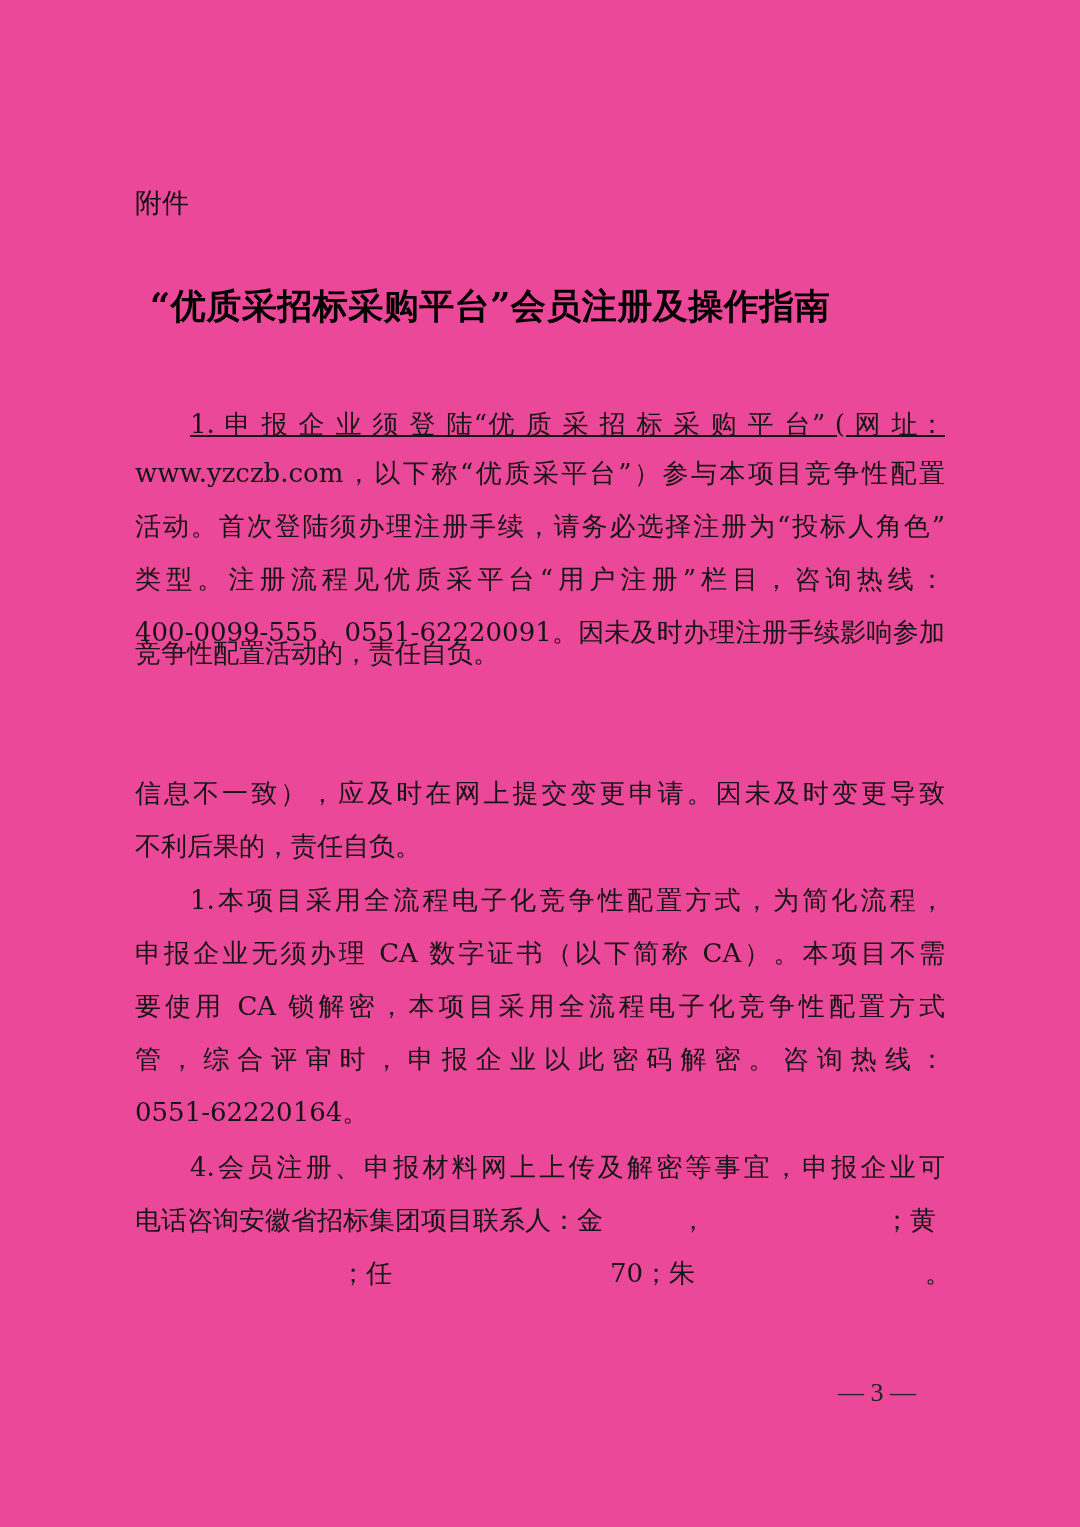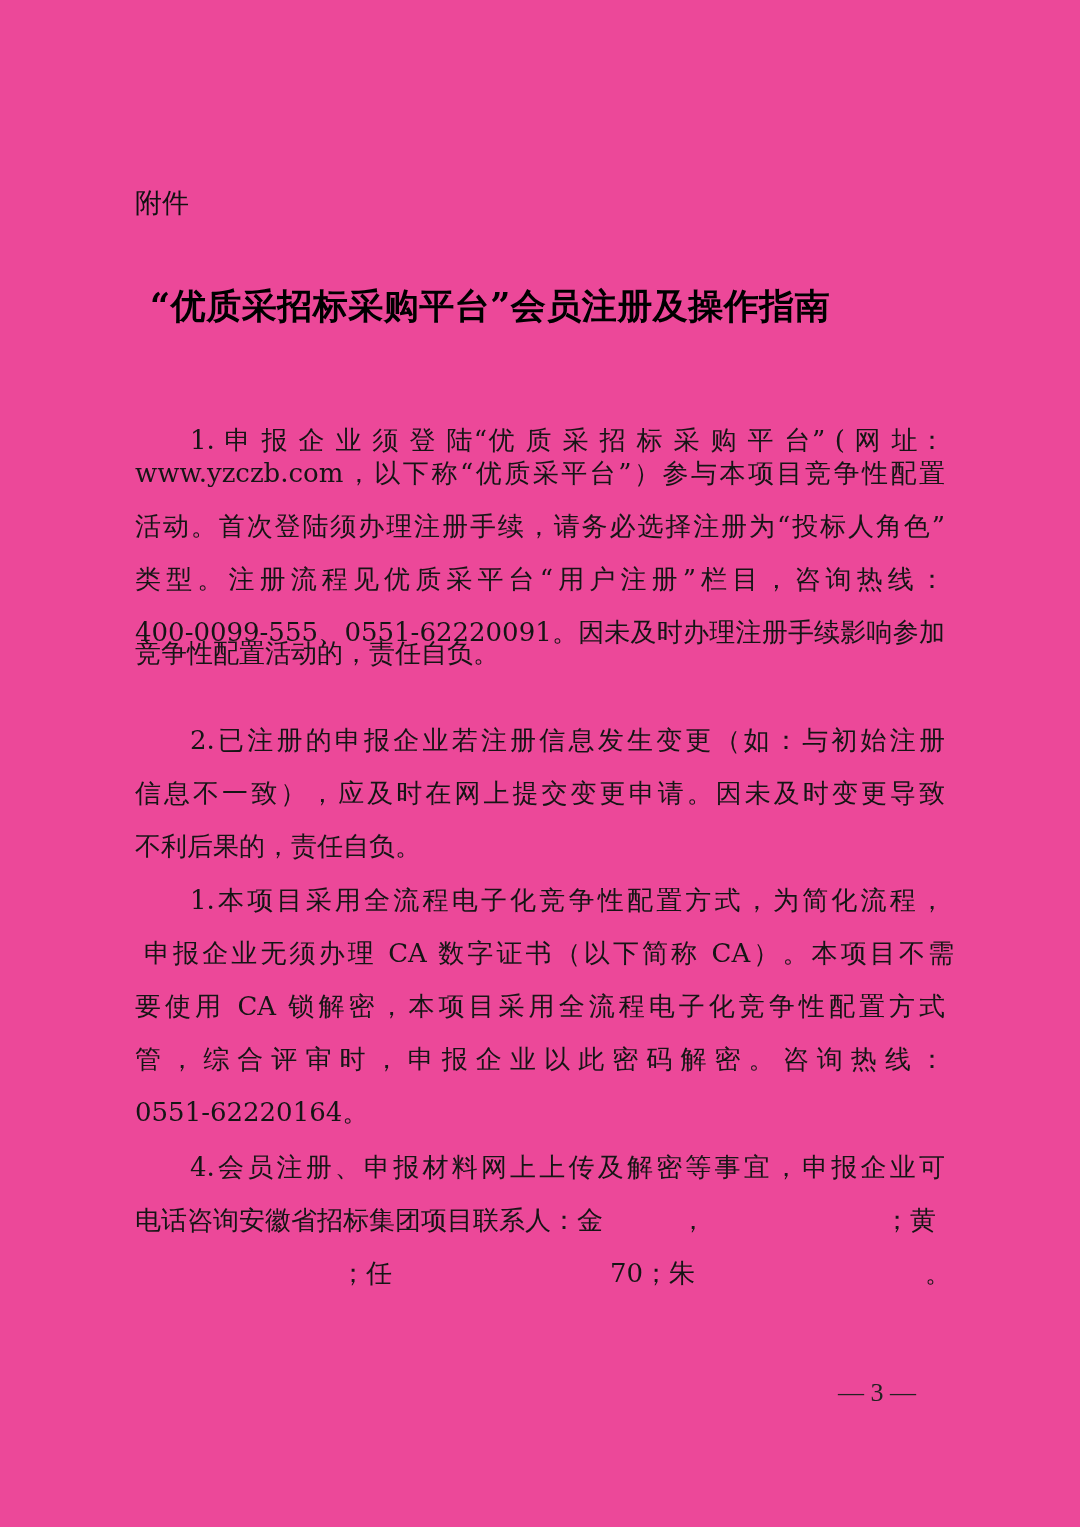"1. 申 报 企 业" div.line { text-decoration: none -> underline; top: 420px -> 404px }
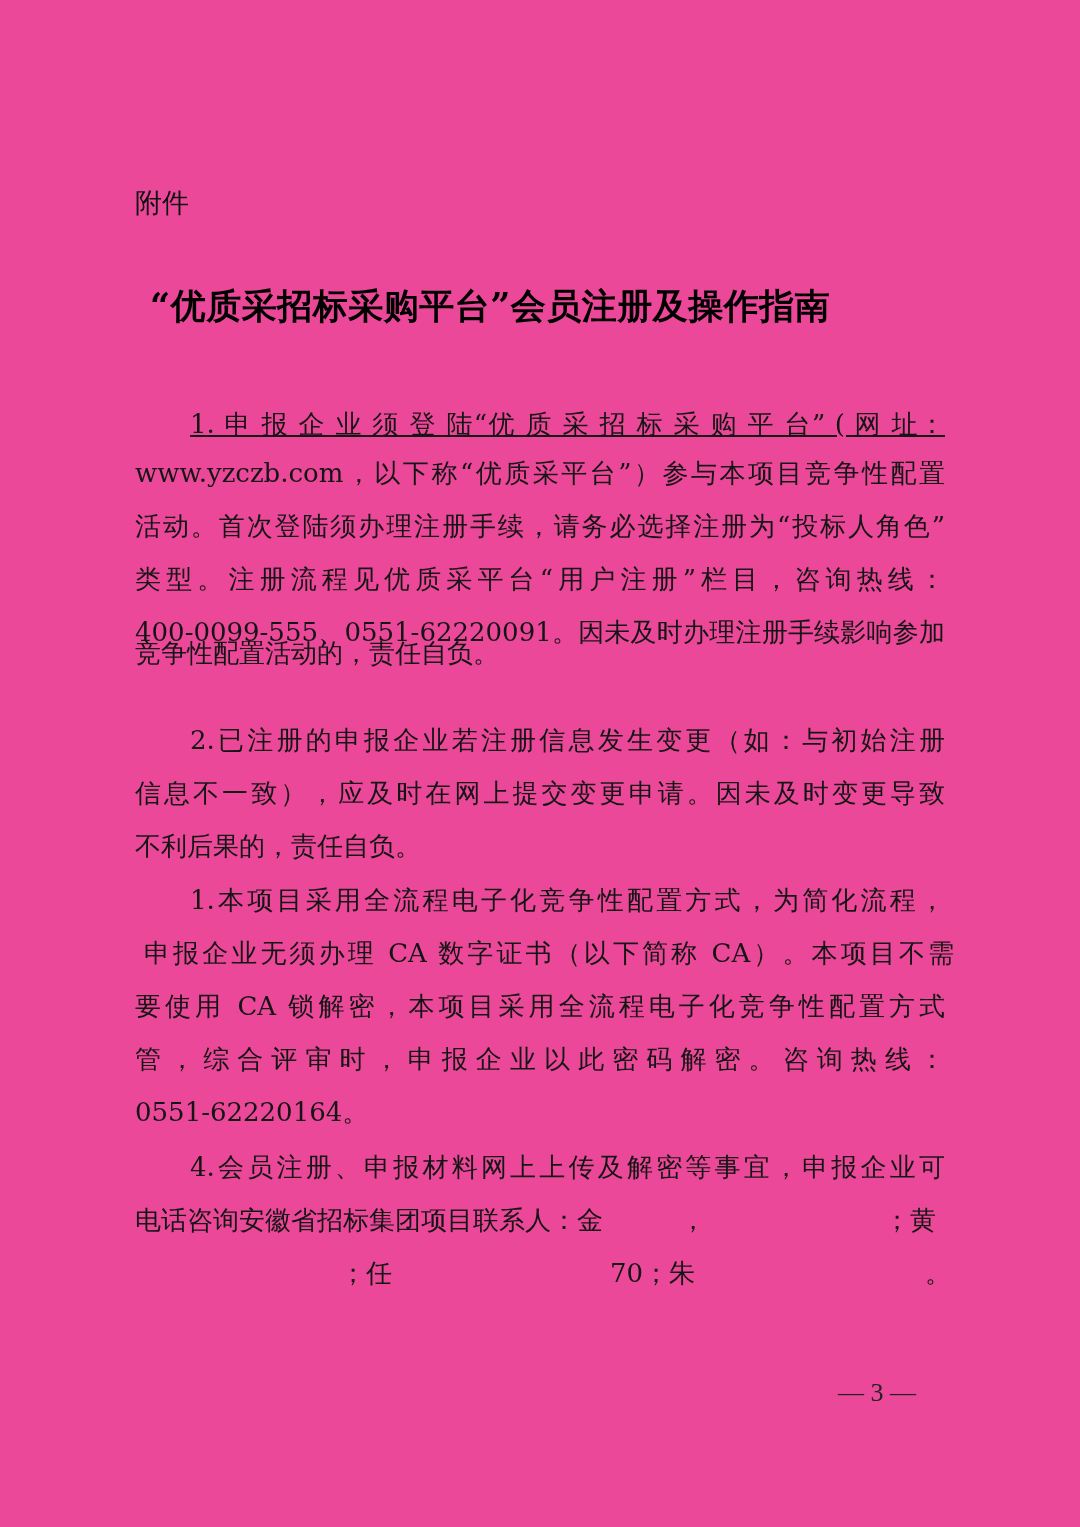"2.已注册的申报企业若注册信息发生变更（如：与初始注册" div.line { html: <div>2.已注册的申报企业若注册信息发生变更（如：与初始注册</div> -> none }
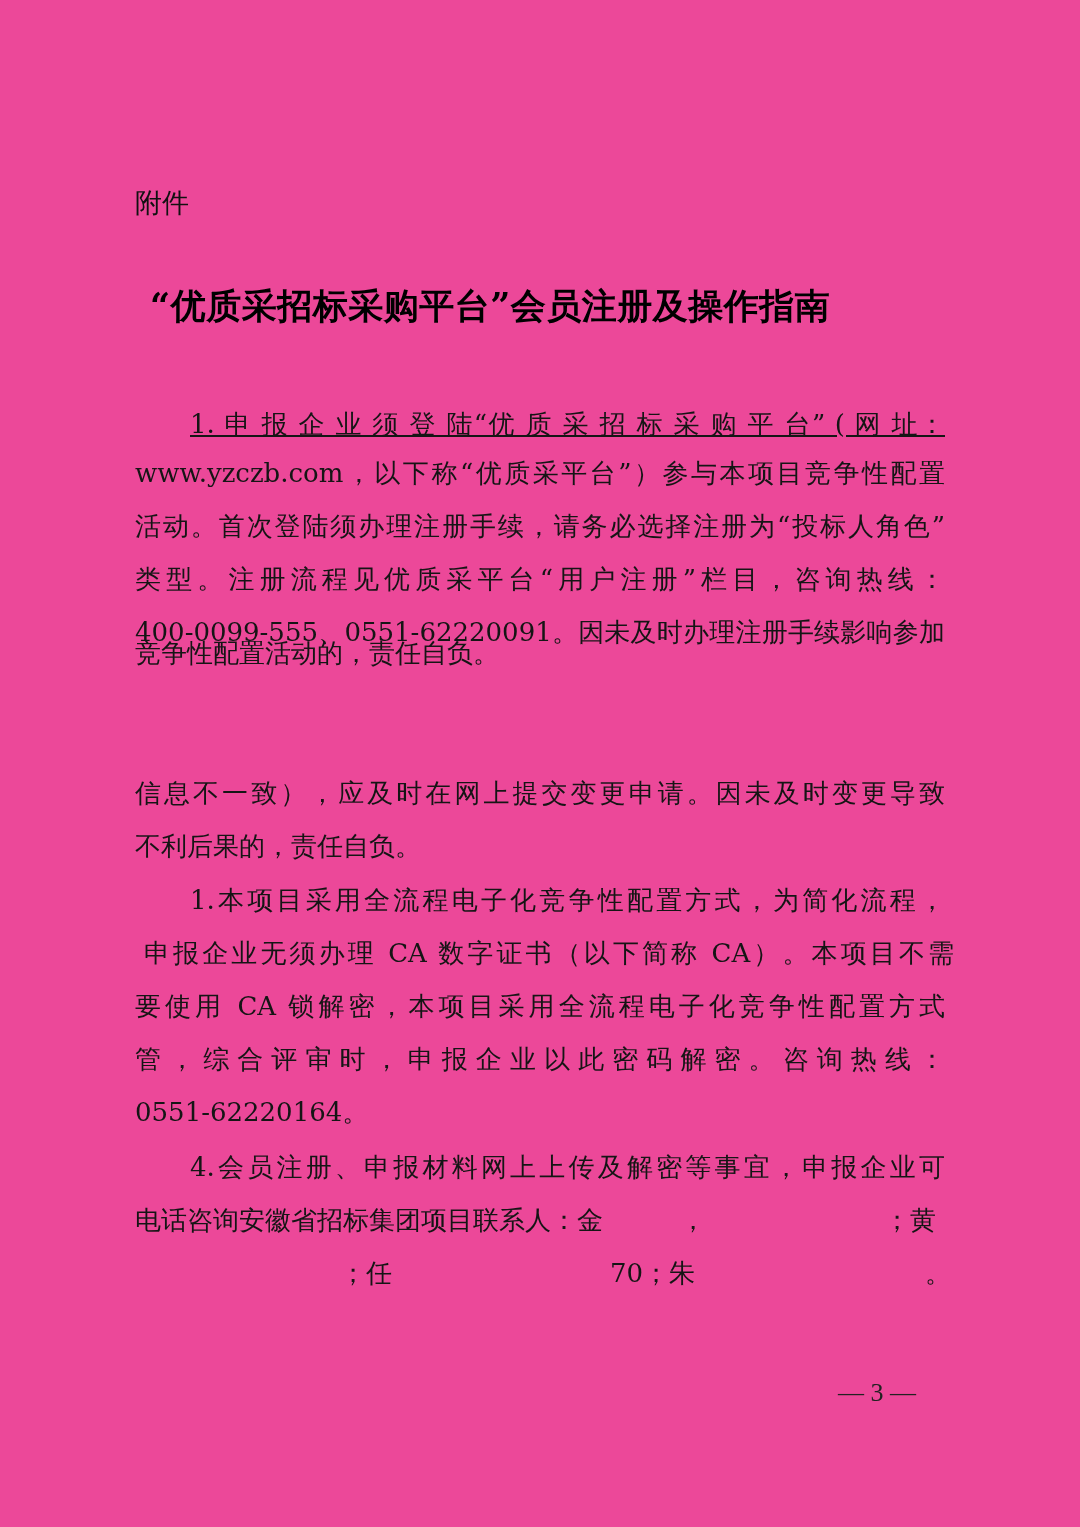"申报企业无须办理 CA 数字证书（以下简称 CA）。本项目不需" div.line { margin-left: 9px -> none }
